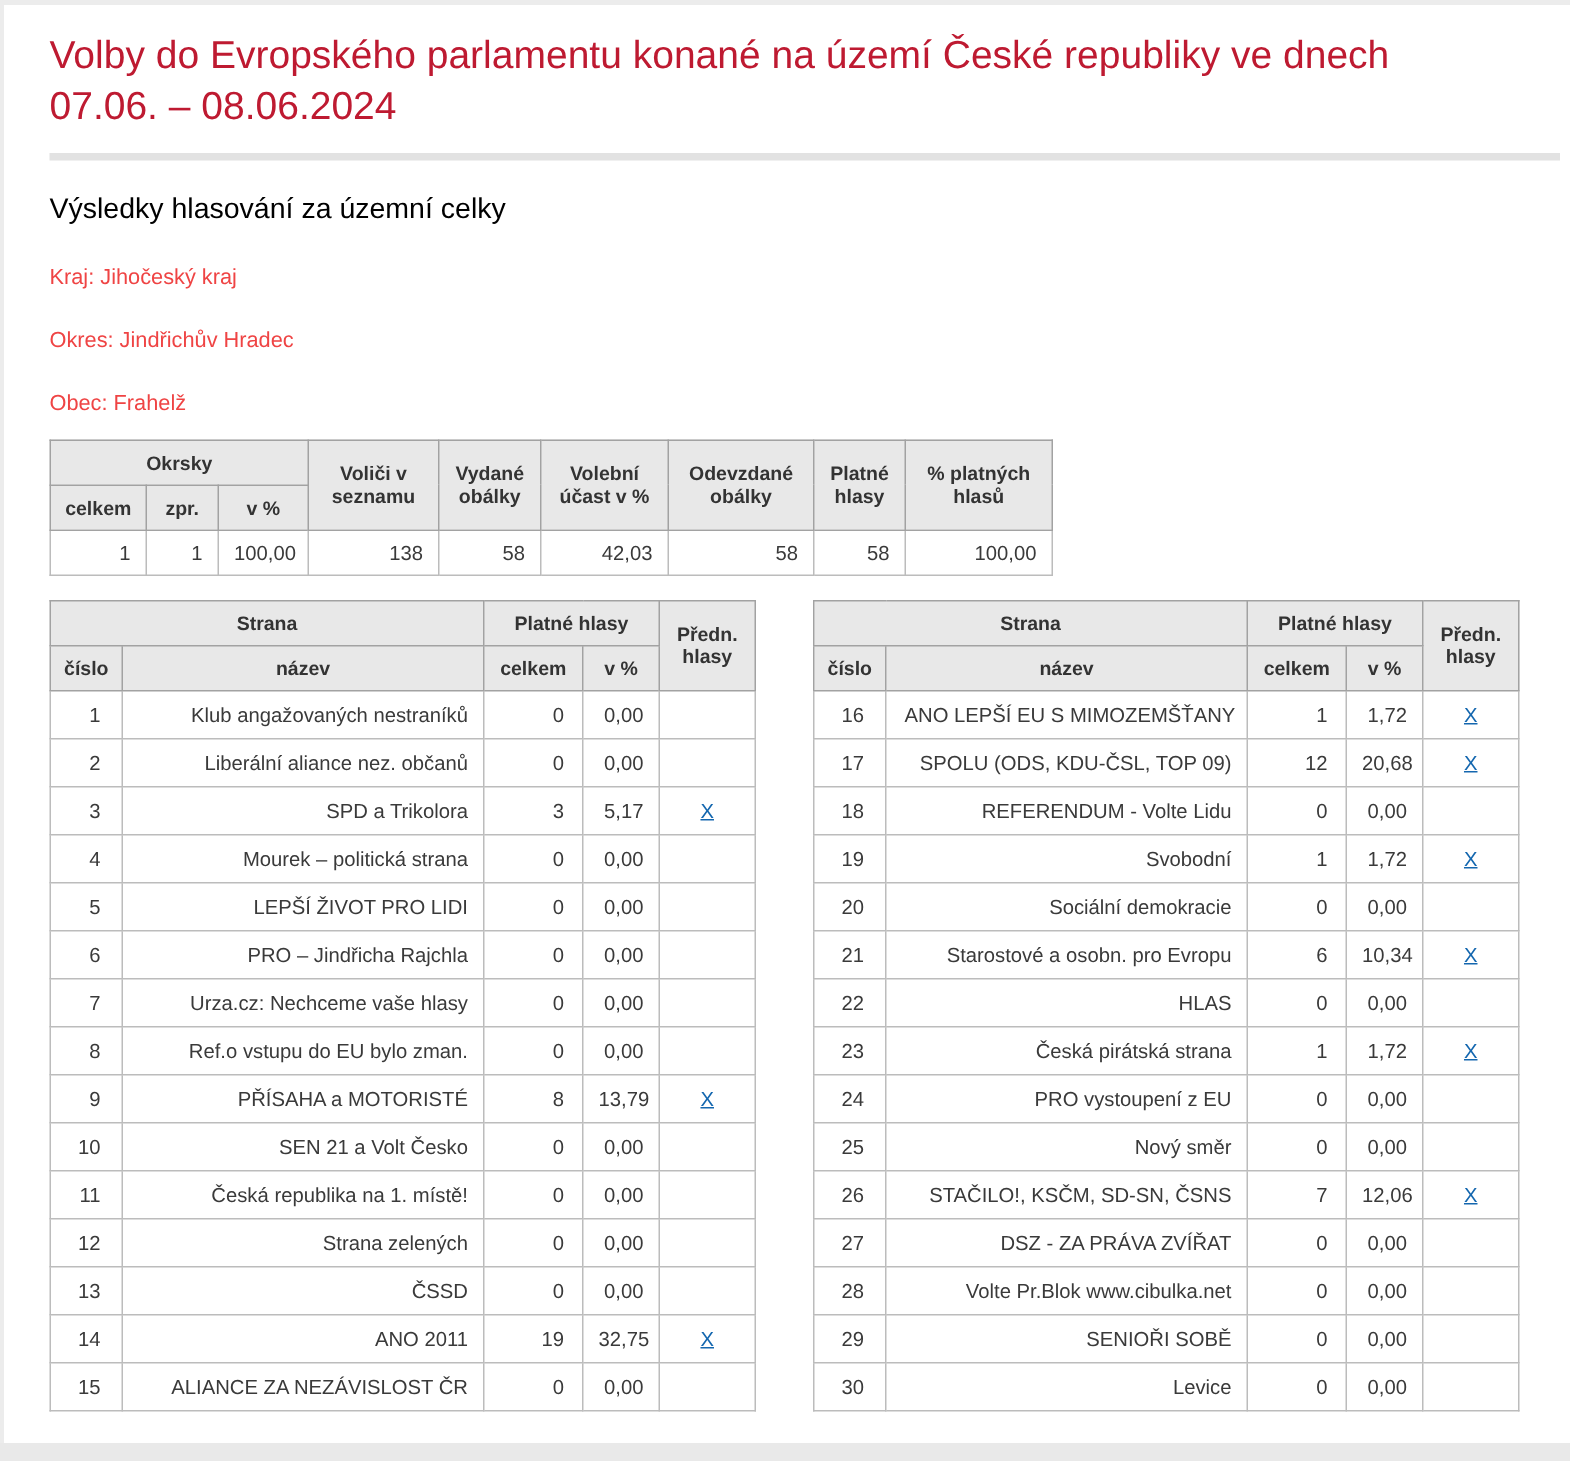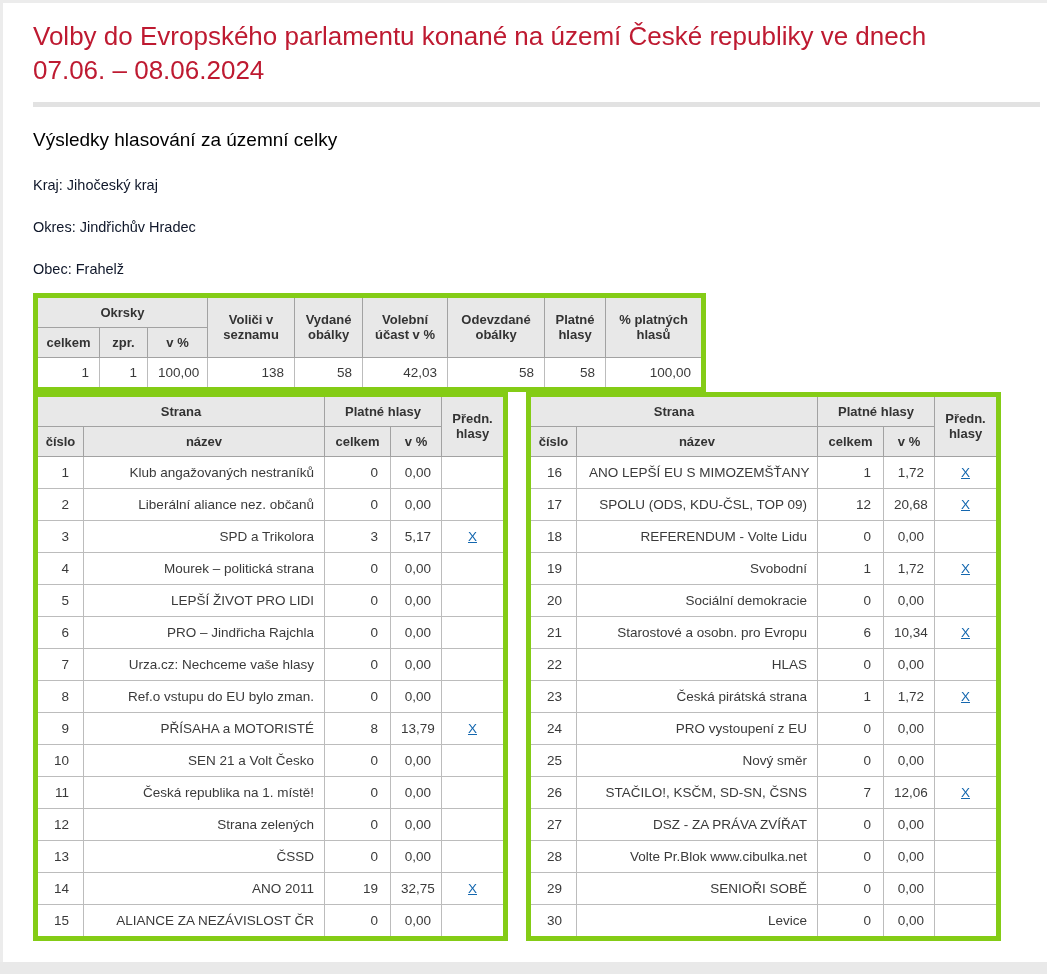"Kraj: Jihočeský kraj" p.meta { color: #0f172a -> #ef4444 }
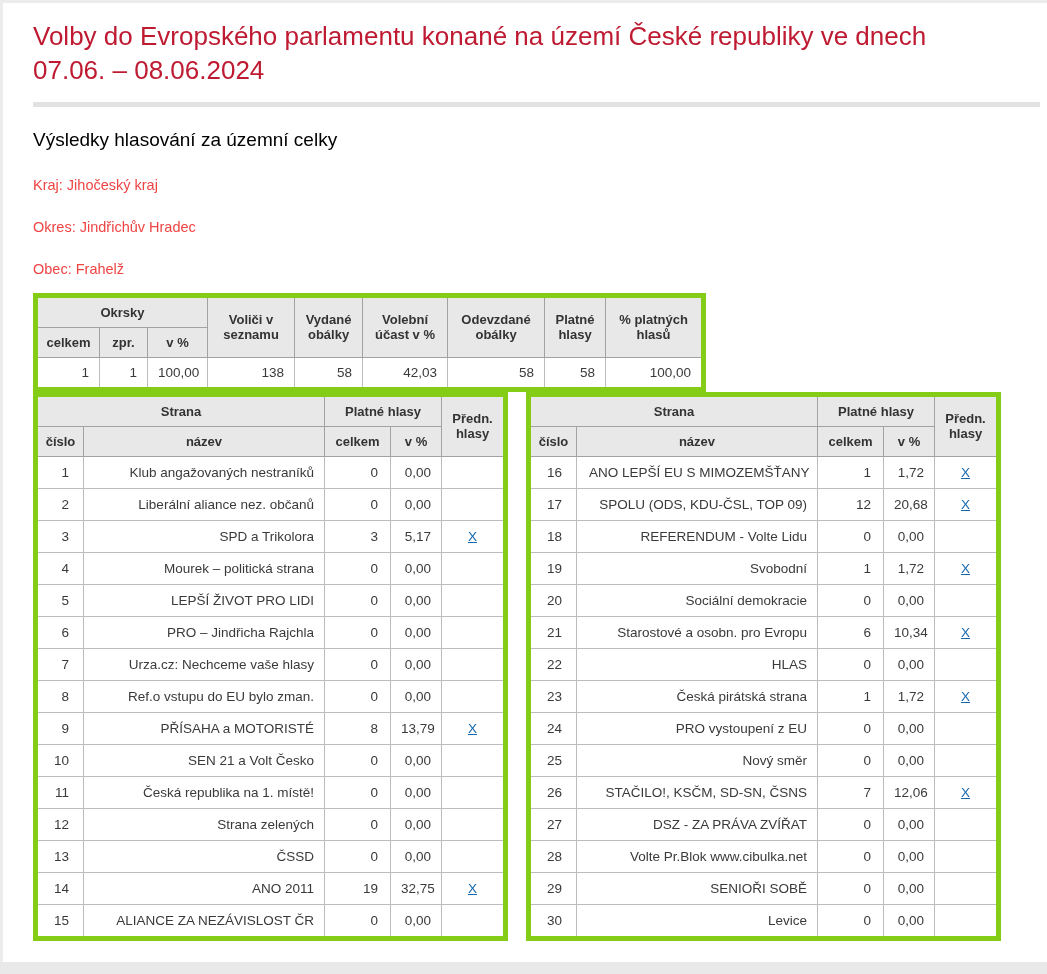"Okrsky" table { border: 5px solid #84cc16 -> 1px solid #84cc16 }
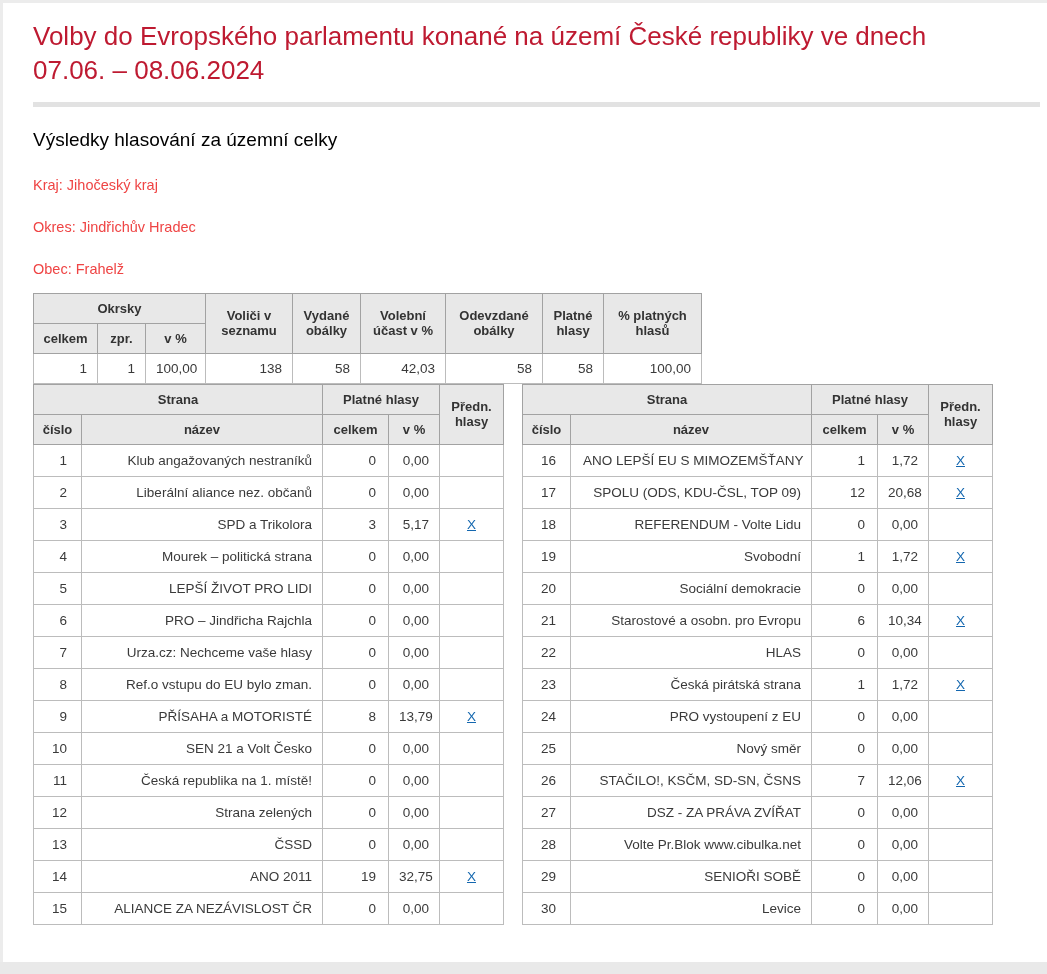"Strana" .tables { gap: 18px -> 38px; margin-top: none -> 16px }
